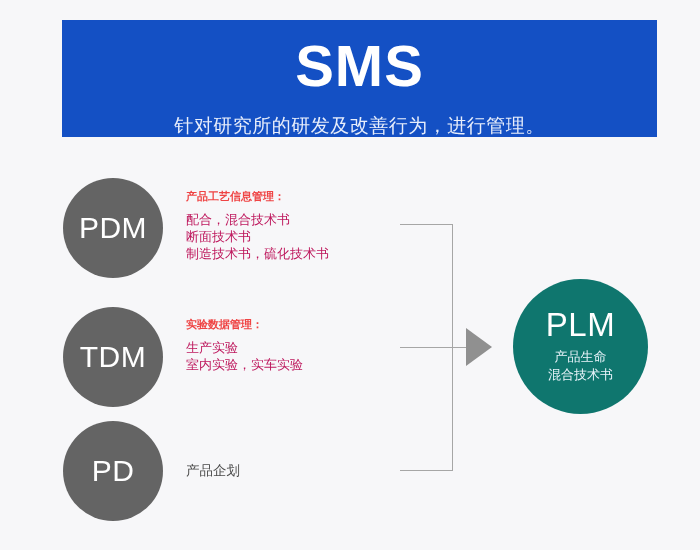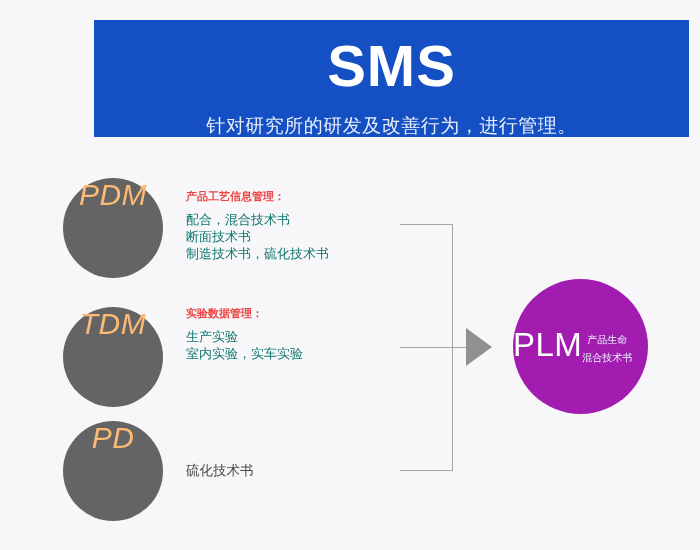"SMS" .banner { margin-left: 32px -> none }
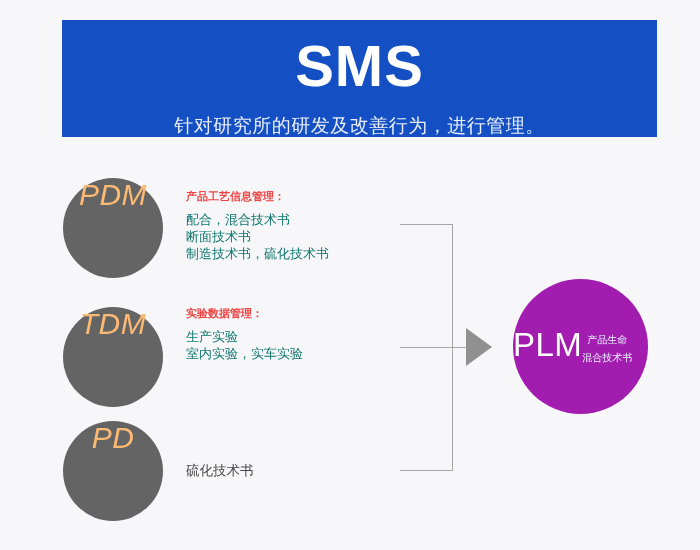"PDM" .circle { align-items: flex-start -> center; color: #fdba74 -> #ffffff; font-style: italic -> none }
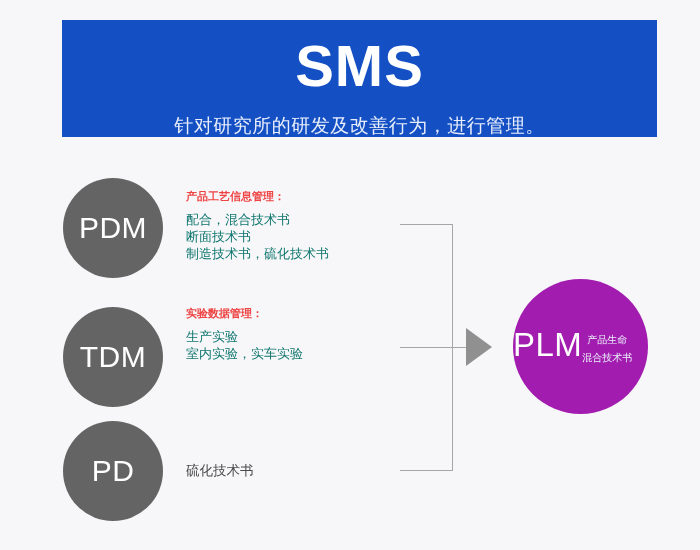"配合，混合技术书" .tb-line { color: #0f766e -> #be185d }
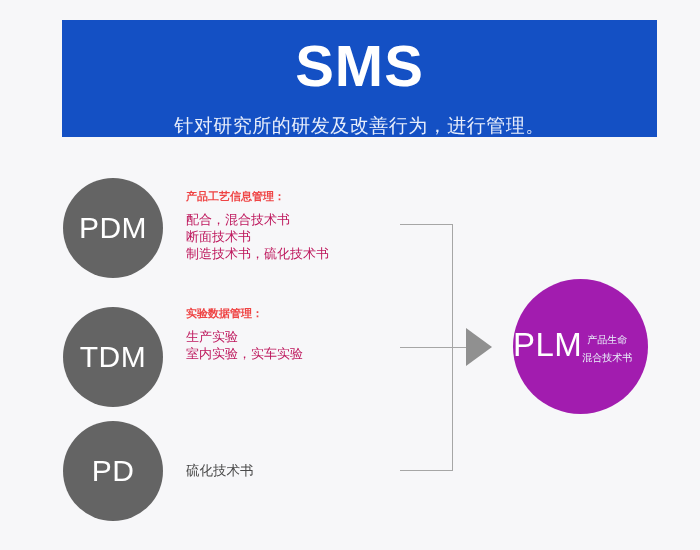"实验数据管理：" div.textblock { top: 4px -> 15px }
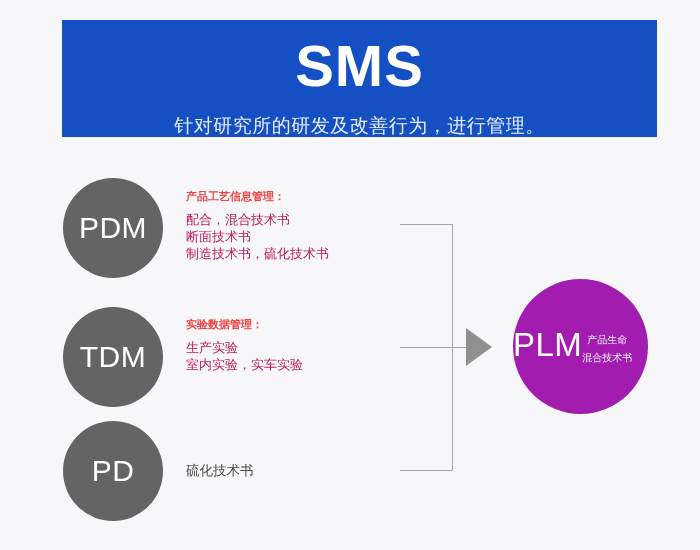"PLM" .plm-circle { background: #a21caf -> #0f766e; flex-direction: row -> column; justify-content: flex-start -> center }
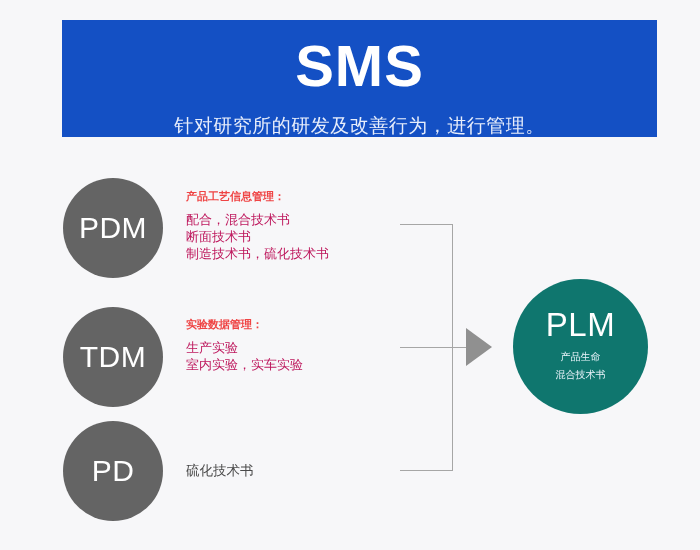"产品生命" .plm-sub { font-size: 10px -> 13px }
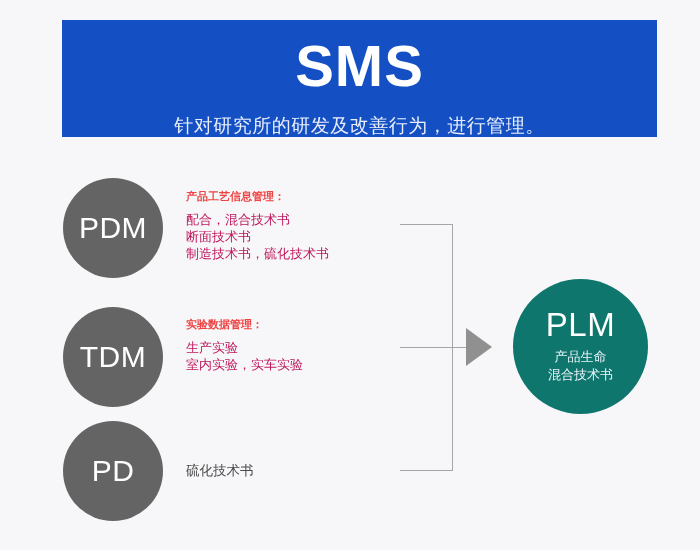"硫化技术书" div.tb-single { text: 硫化技术书 -> 产品企划 }
